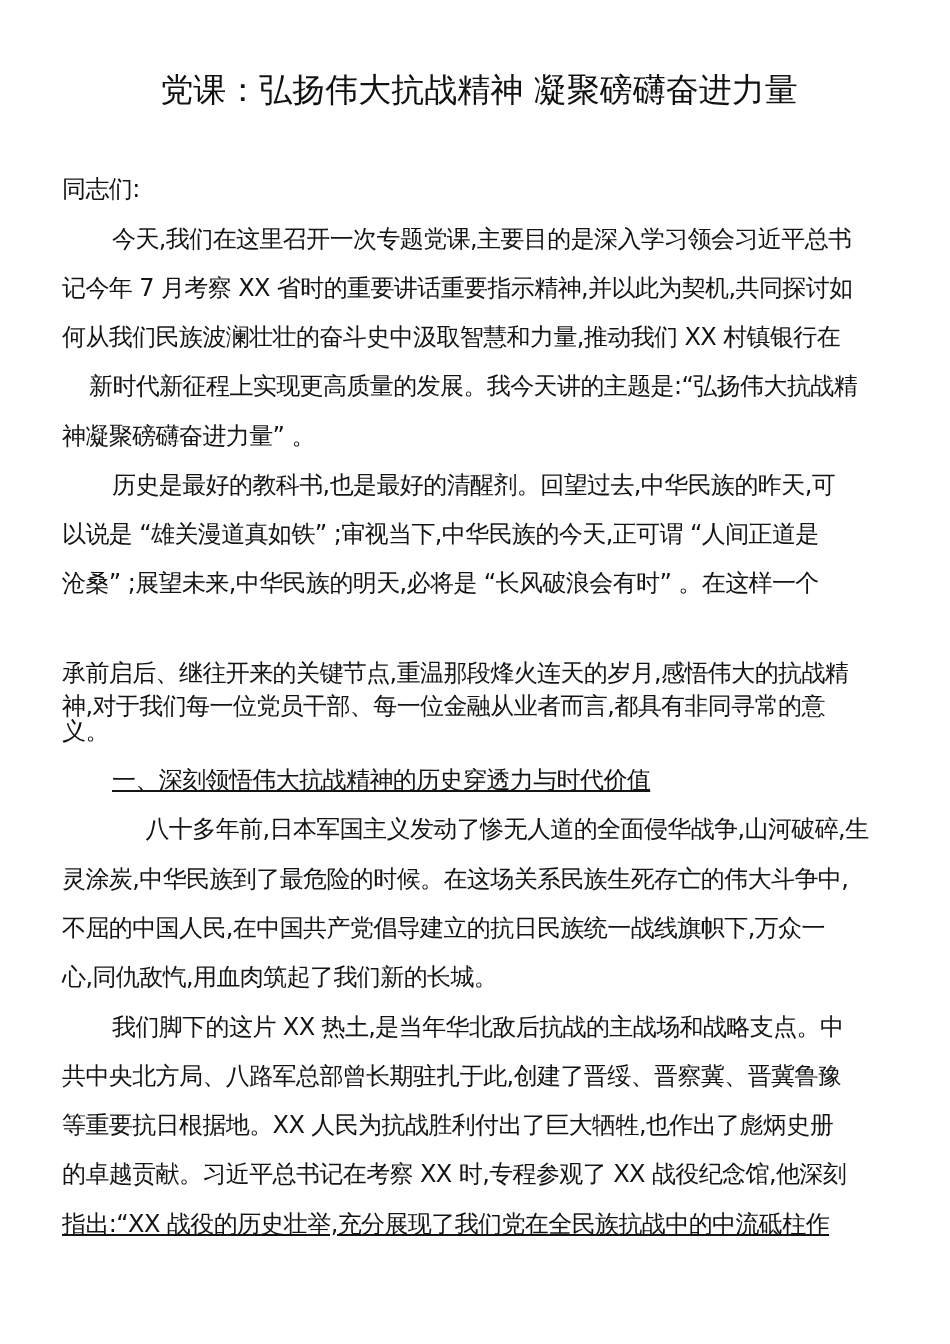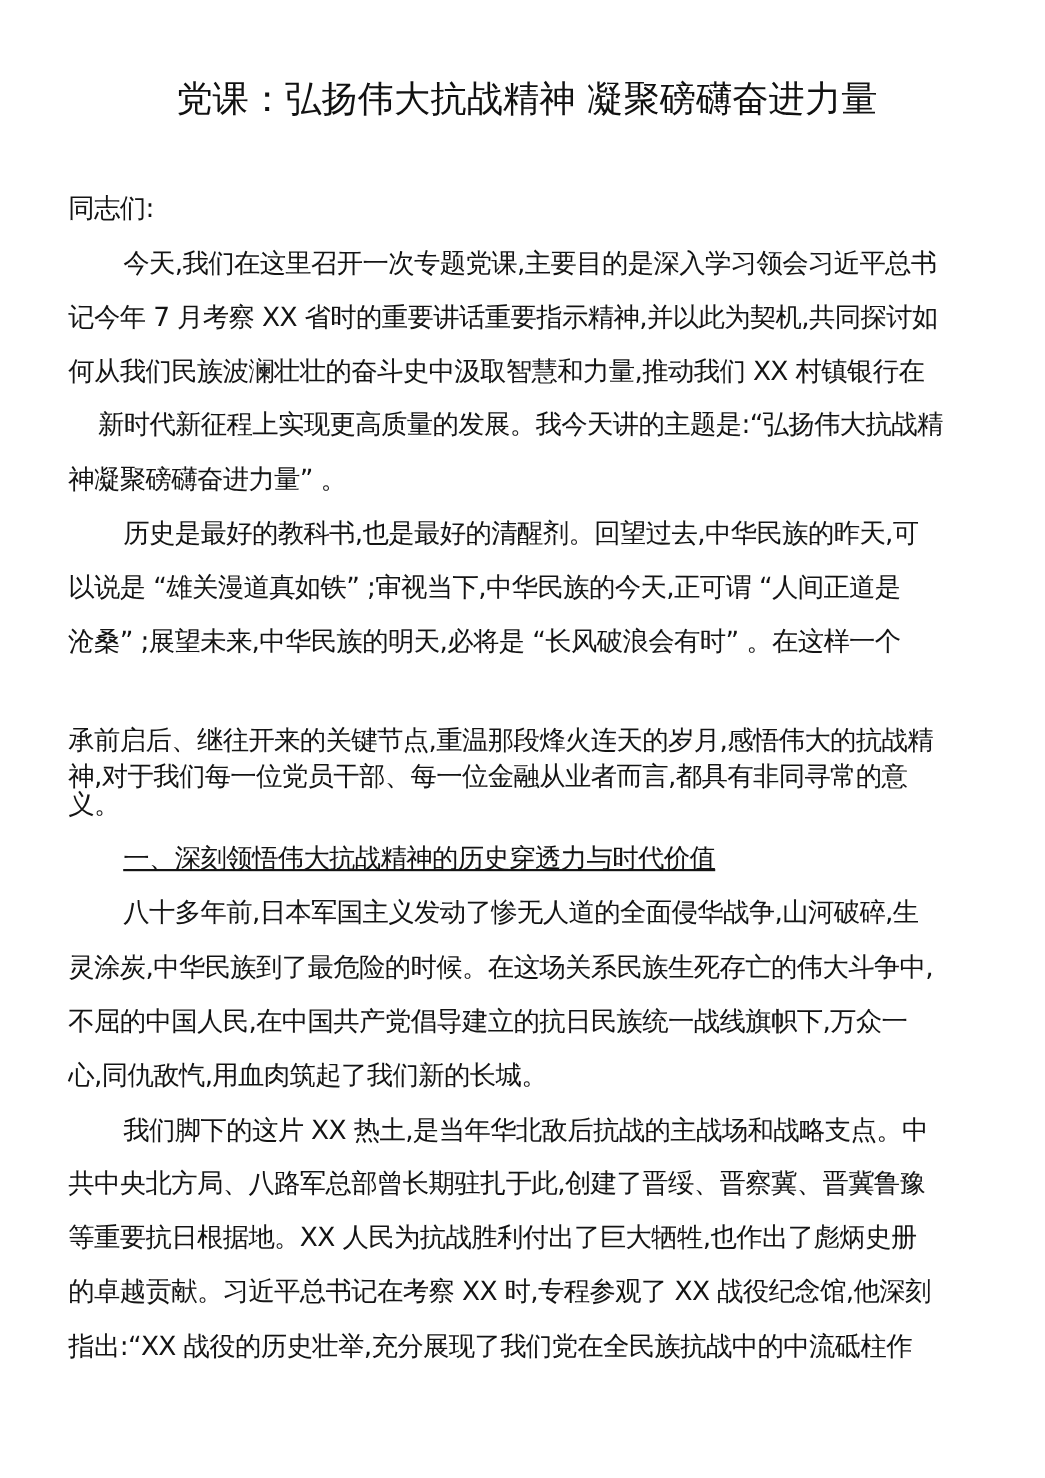"八十多年前,日本军国主义发动了惨无人道的全面侵华战争,山河破碎,生" div.line { text-align: none -> center }
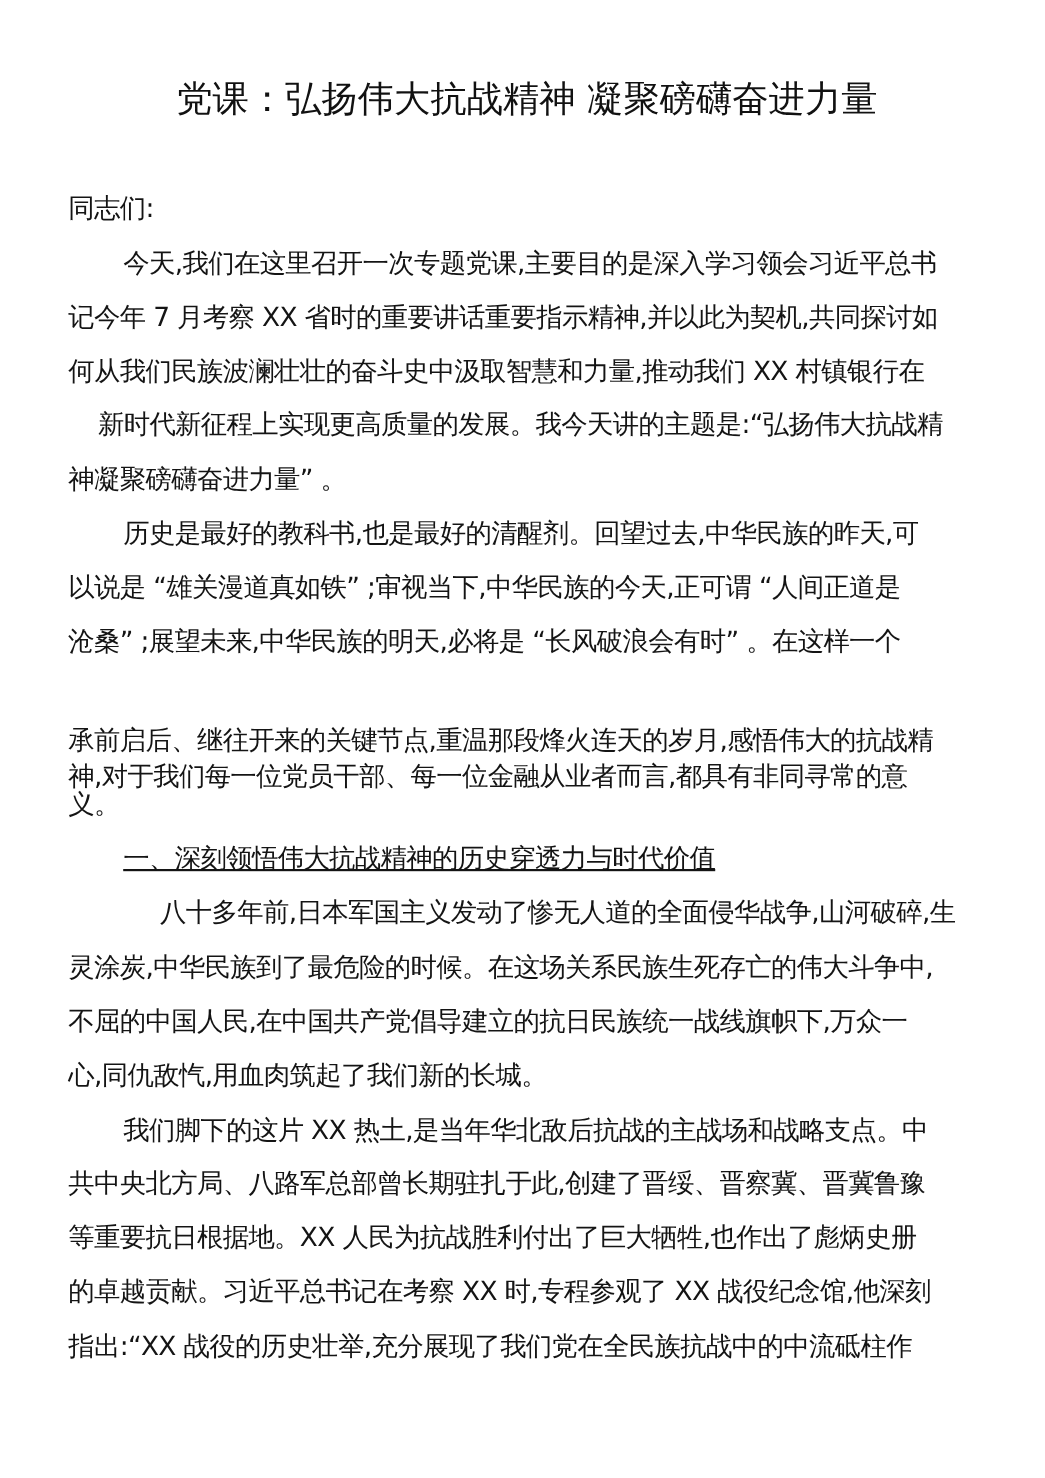"指出:“XX 战役的历史壮举,充分展现了我们党在全民族抗战中的中流砥柱作" div.line { text-decoration: none -> underline }
